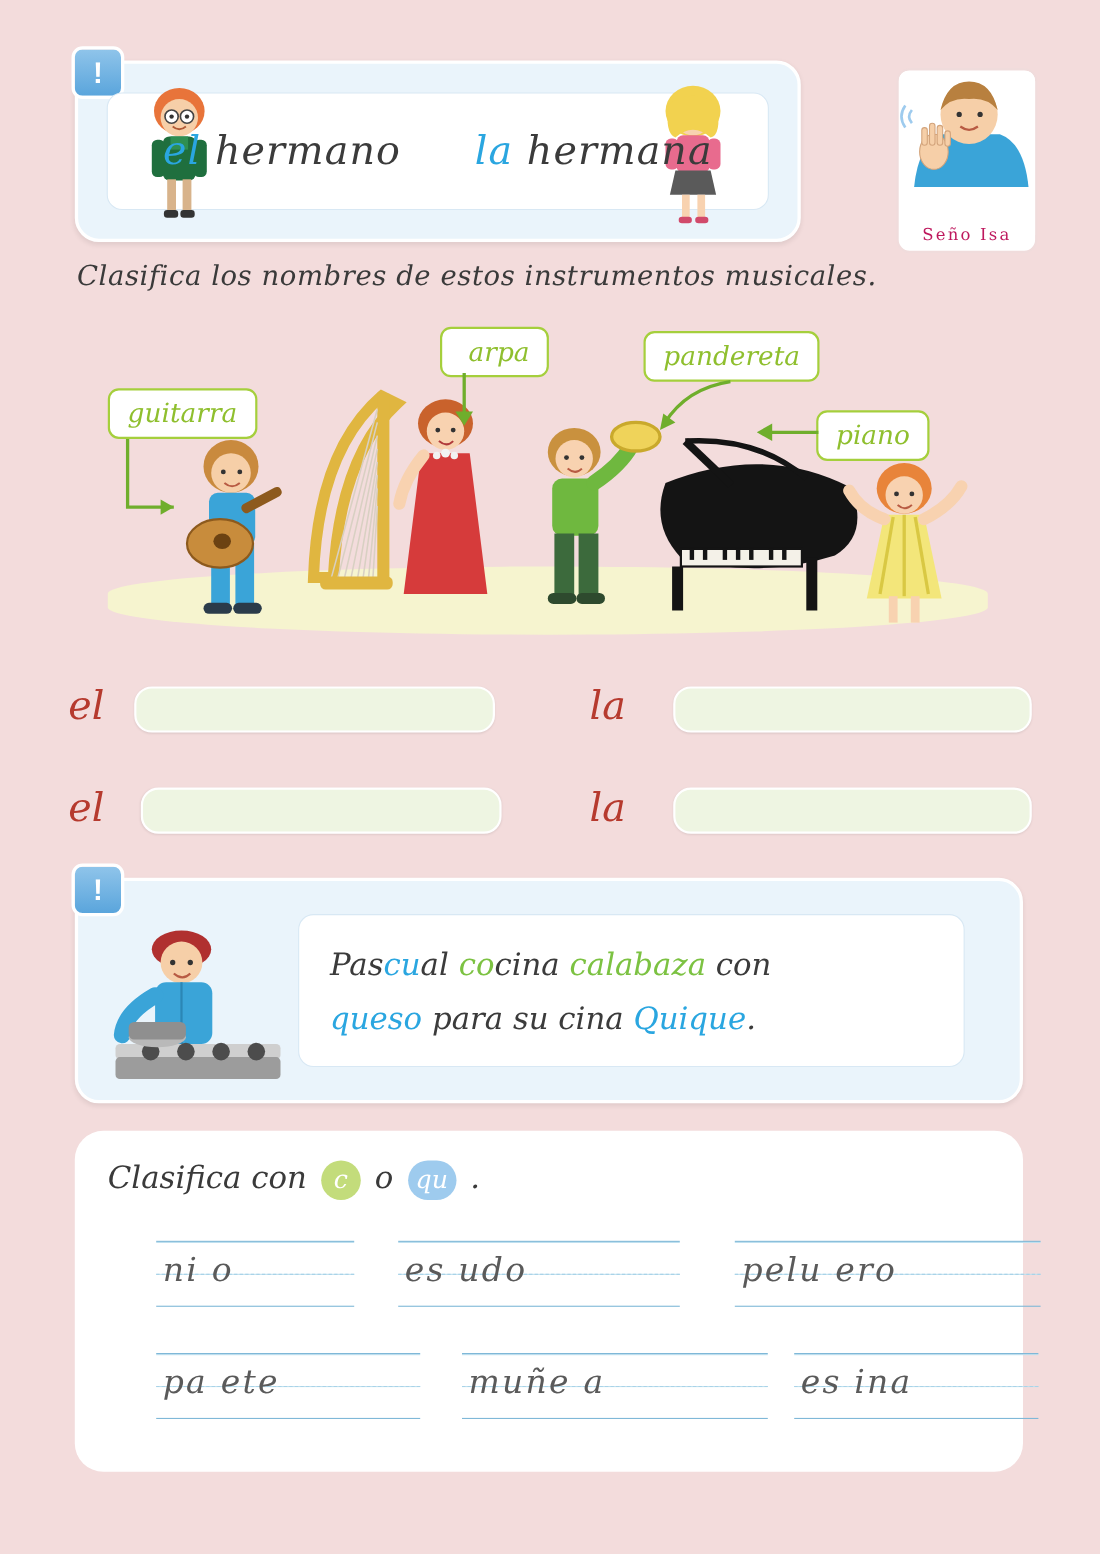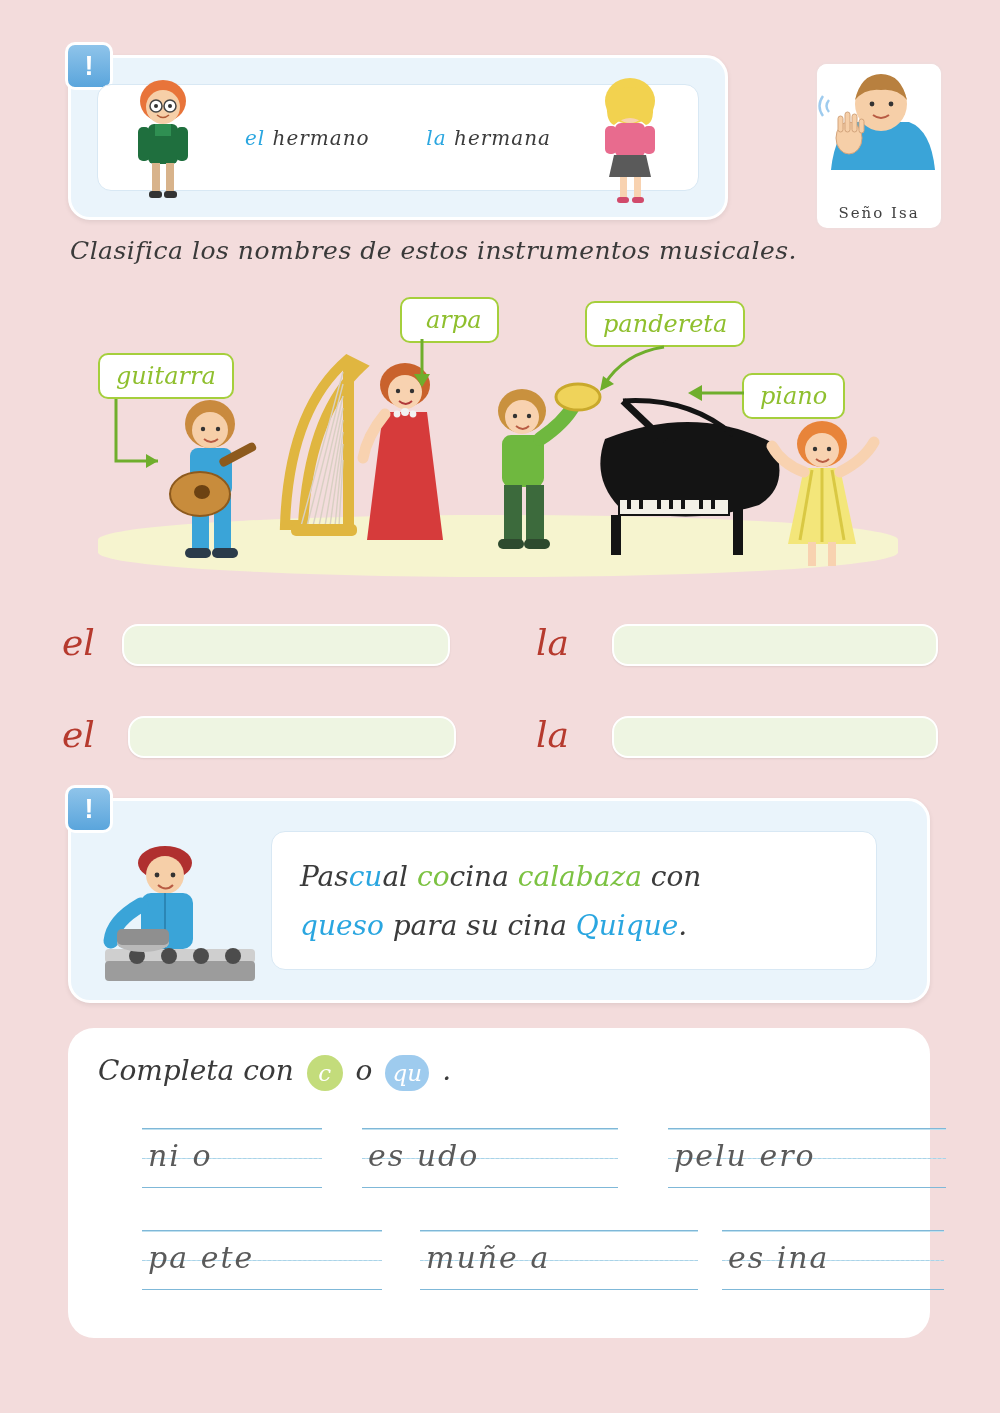"el hermano la hermana" .hermano-text { font-size: 20px -> 36px }
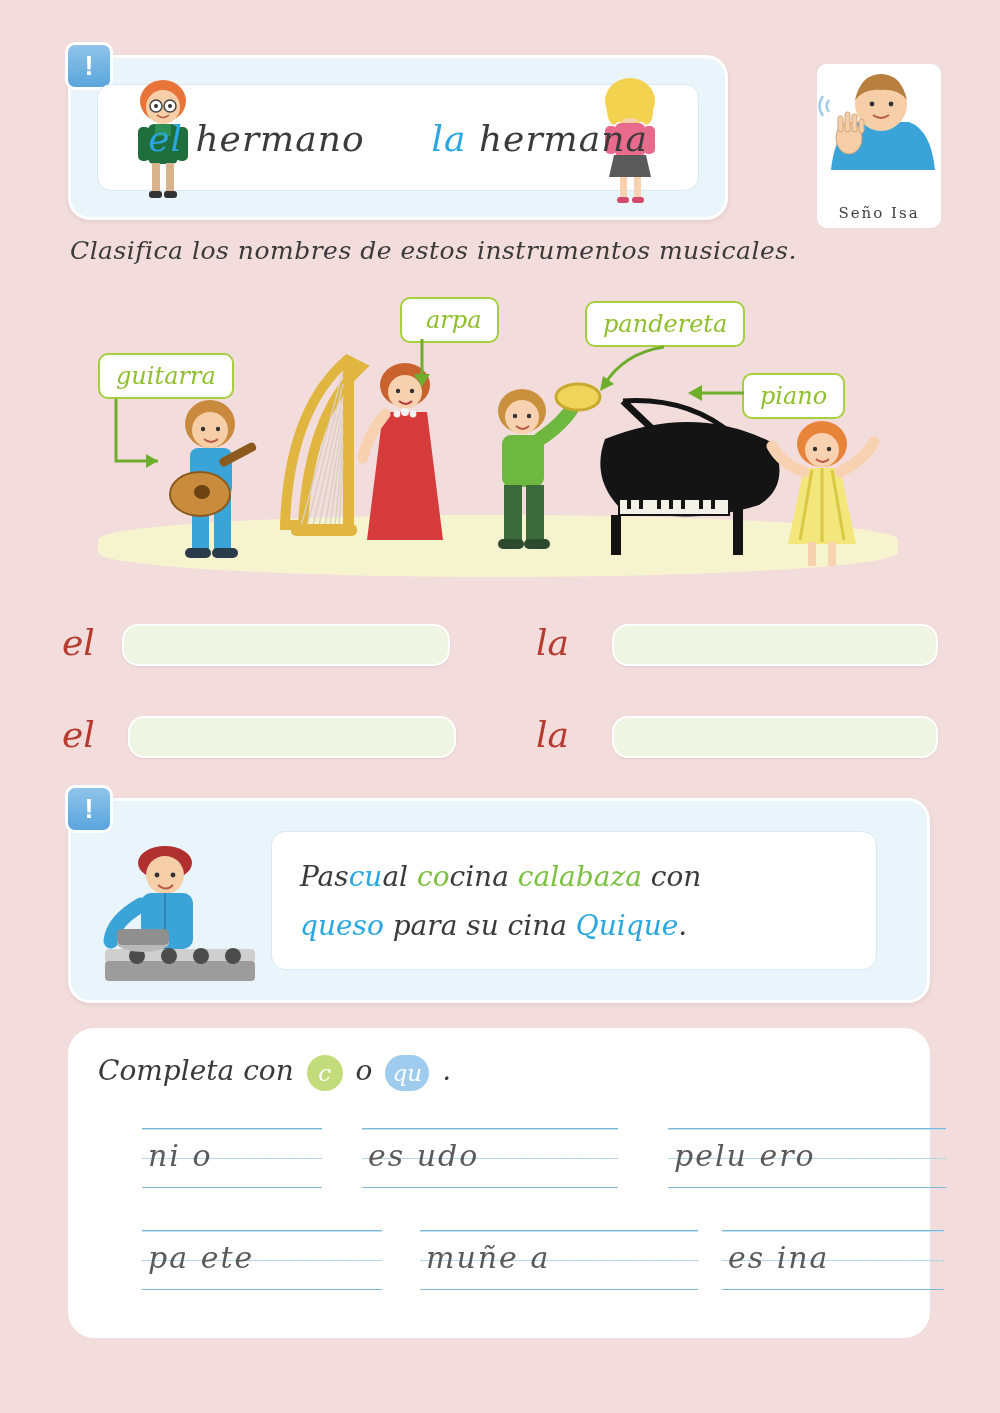"Seño Isa" #seno-isa .label { color: #404040 -> #be185d }
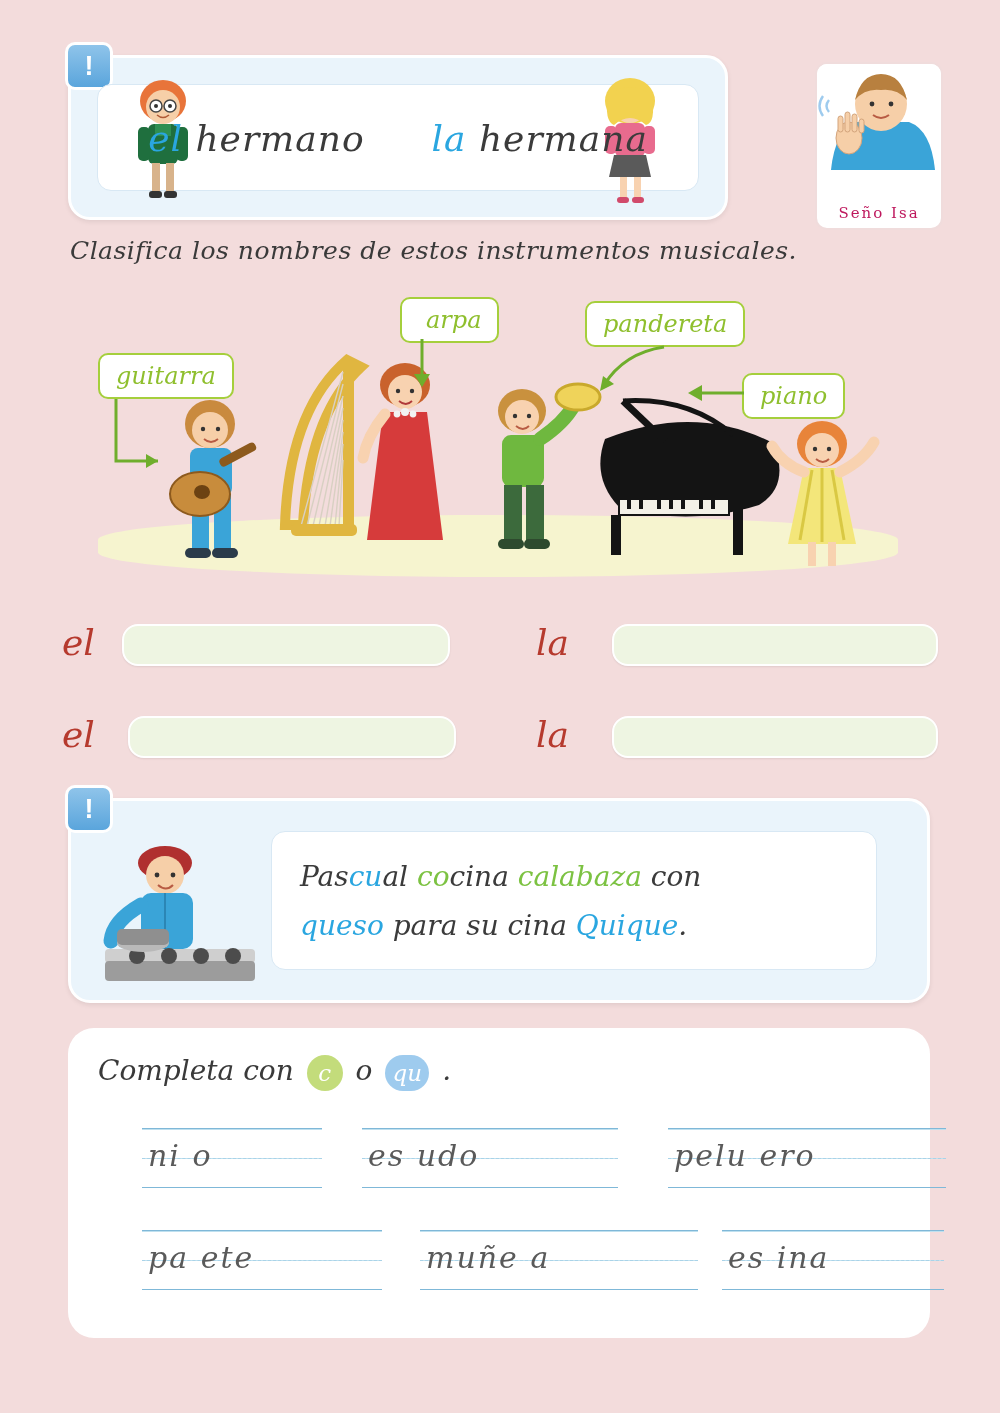"Completa con" span { text: Completa -> Clasifica }
